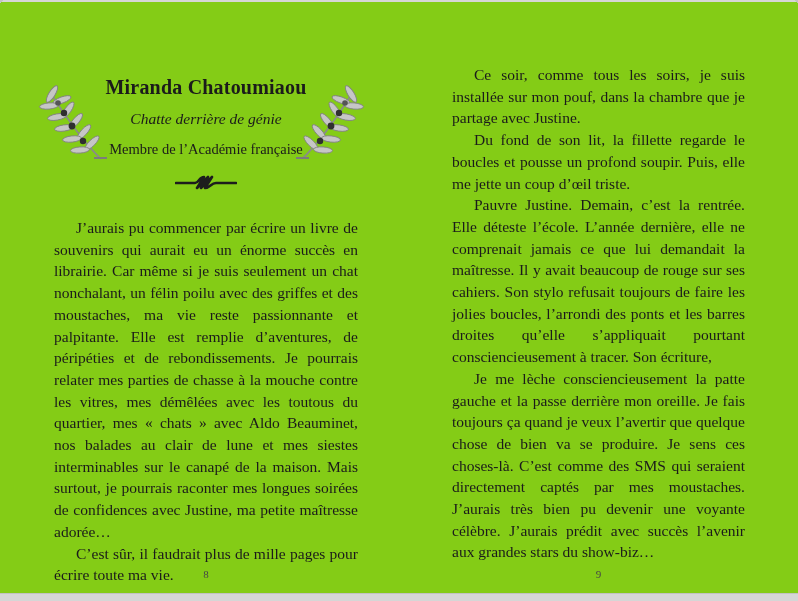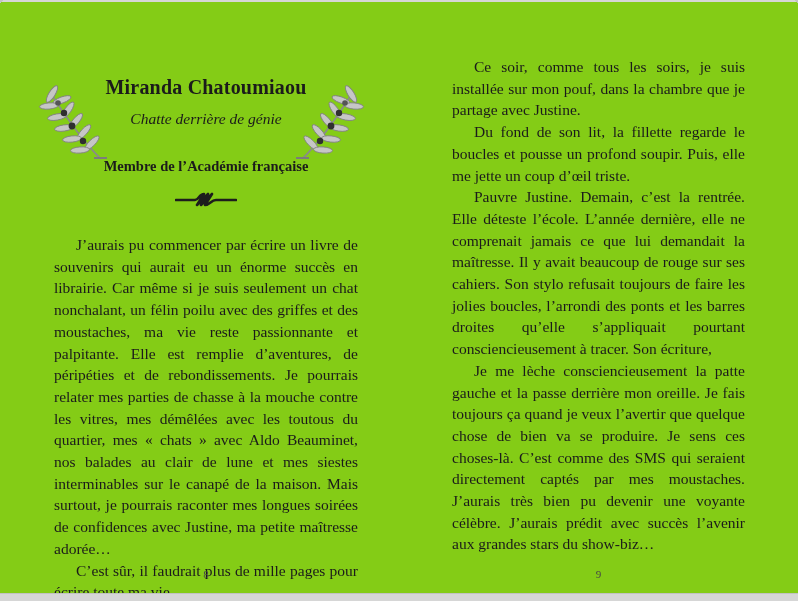"Ce soir, comme tous les" .page-right .body { margin-top: 4px -> 12px }
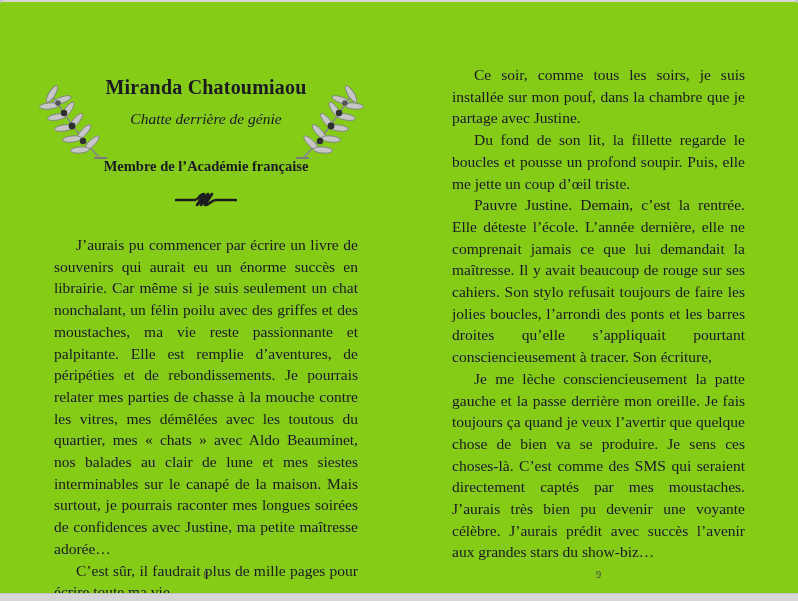"Membre de l’Académie française" .affiliation { font-weight: bold -> normal; margin-top: 30px -> 13px }
